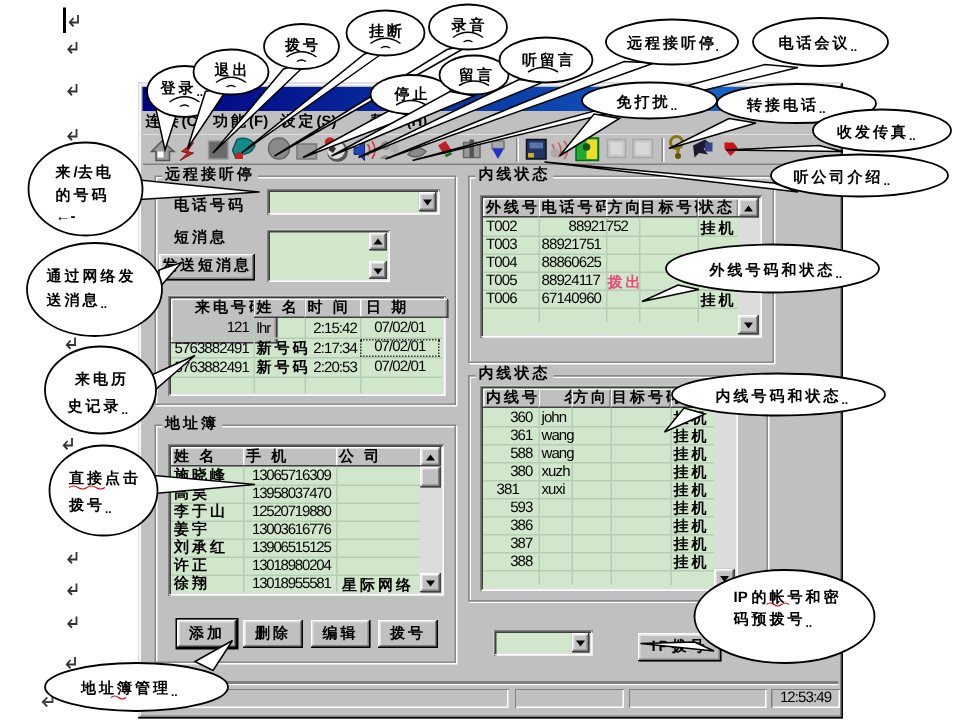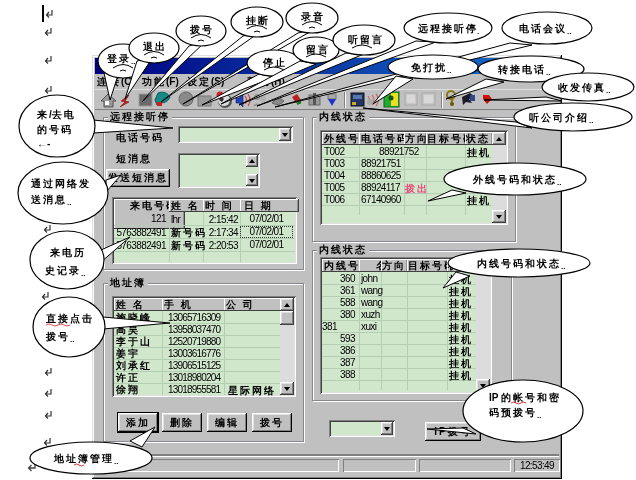"381" div.abs { text-align: left -> center }
